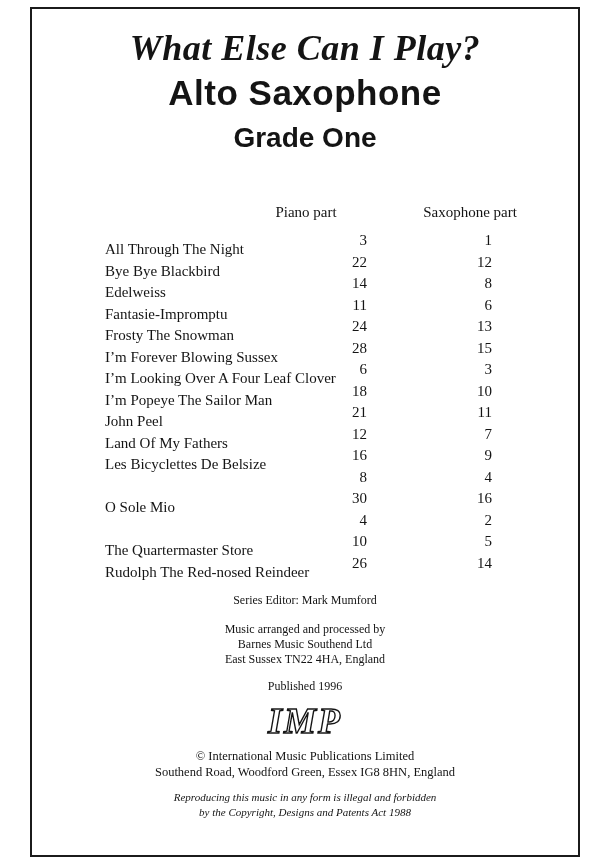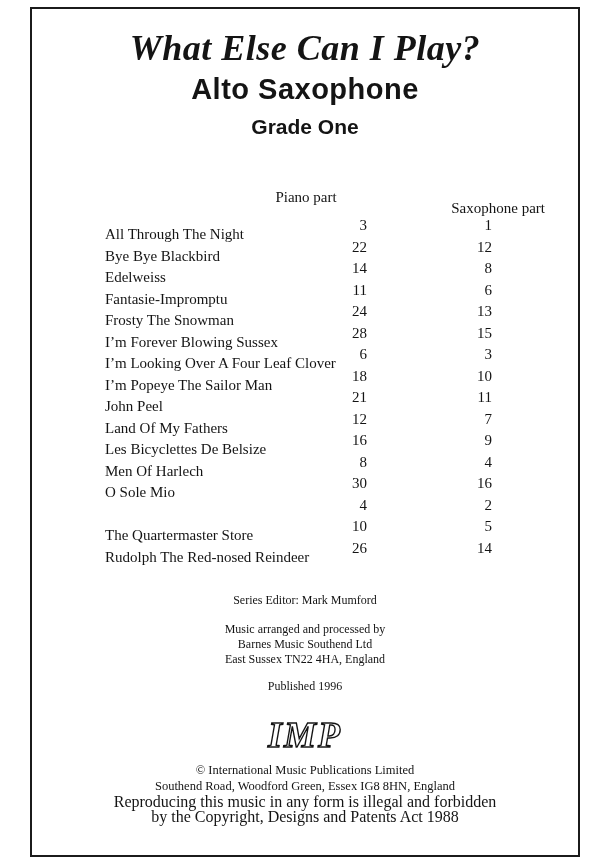"Alto Saxophone" .instrument { font-size: 29px -> 35px }
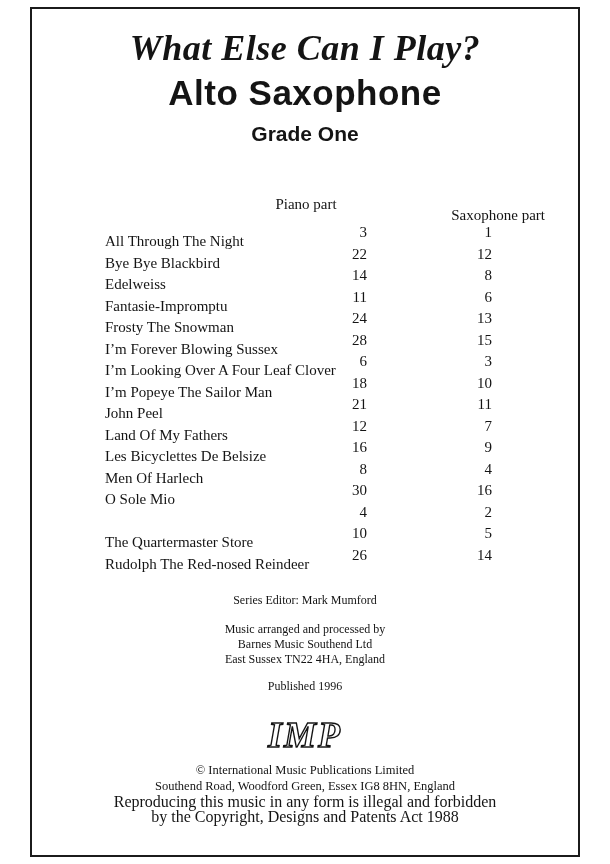"Grade One" .grade { font-size: 21px -> 28px }
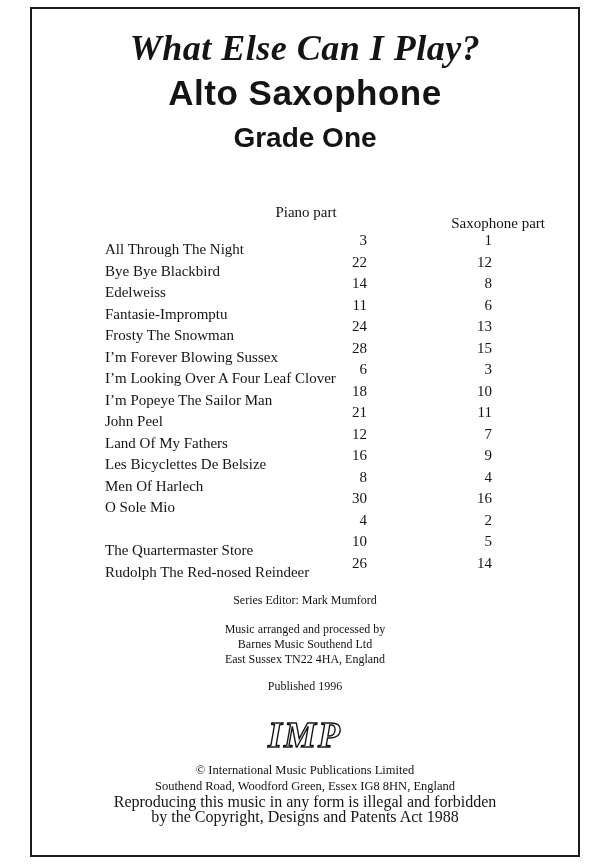"Saxophone part" .toc-head .h-sax { text-align: right -> center; top: 11px -> 0 }
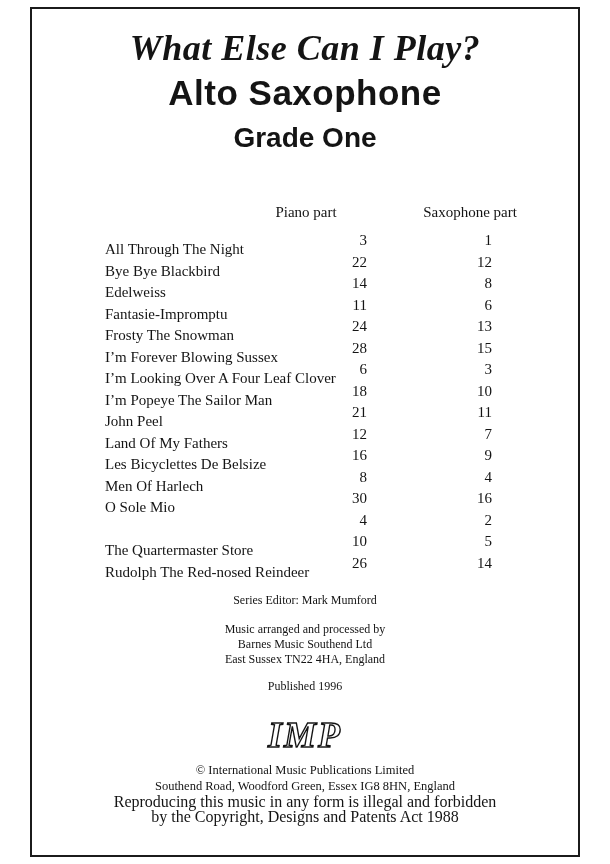"Men Of Harlech" span.t { html: <span>Men Of Harlech</span> -> none }
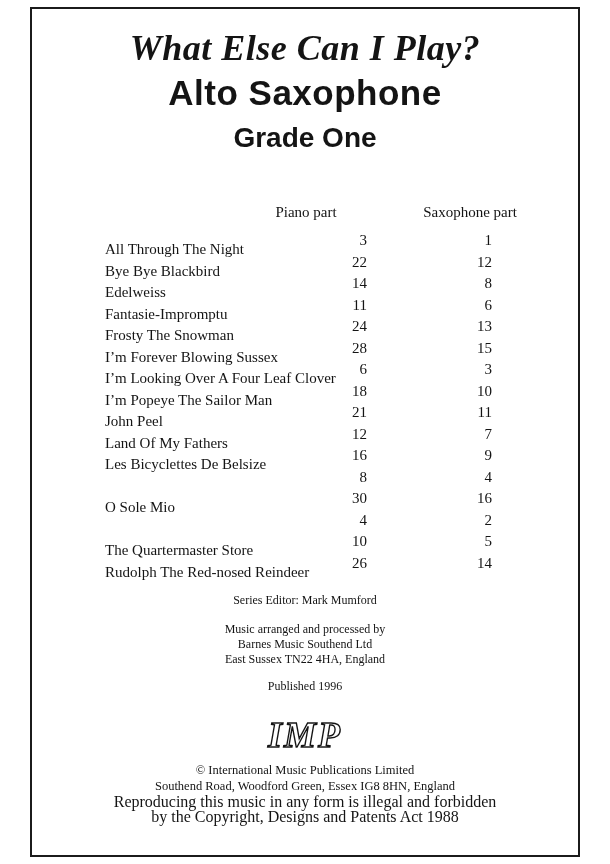"Published 1996" .published { margin-bottom: 22px -> 8px }
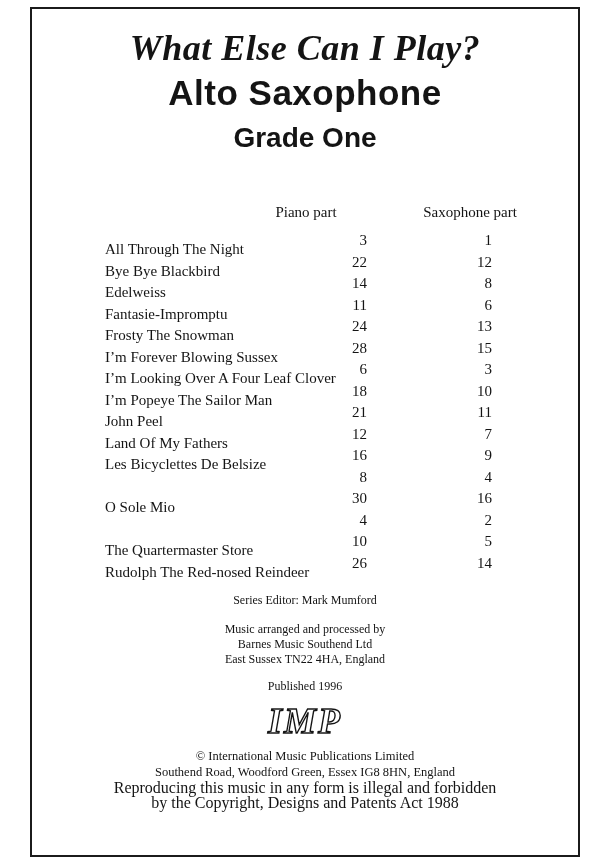"© International Music Publications" .copyright { margin-bottom: 0 -> 10px }
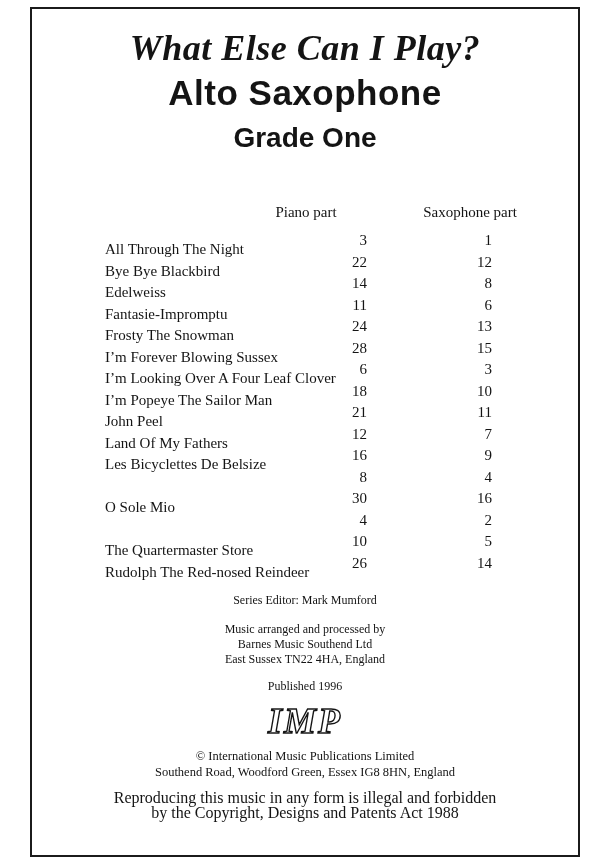"Reproducing this music in any" .legal { font-size: 16px -> 11px; font-style: none -> italic }
